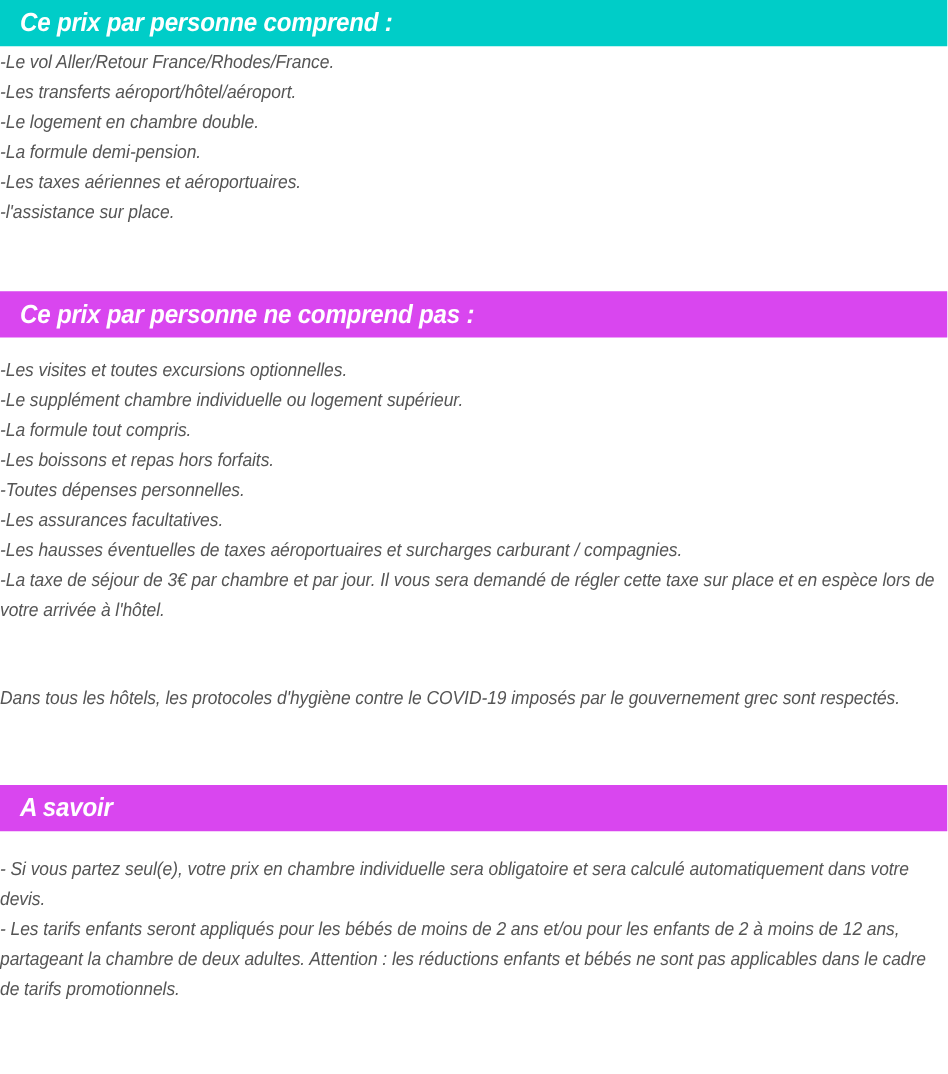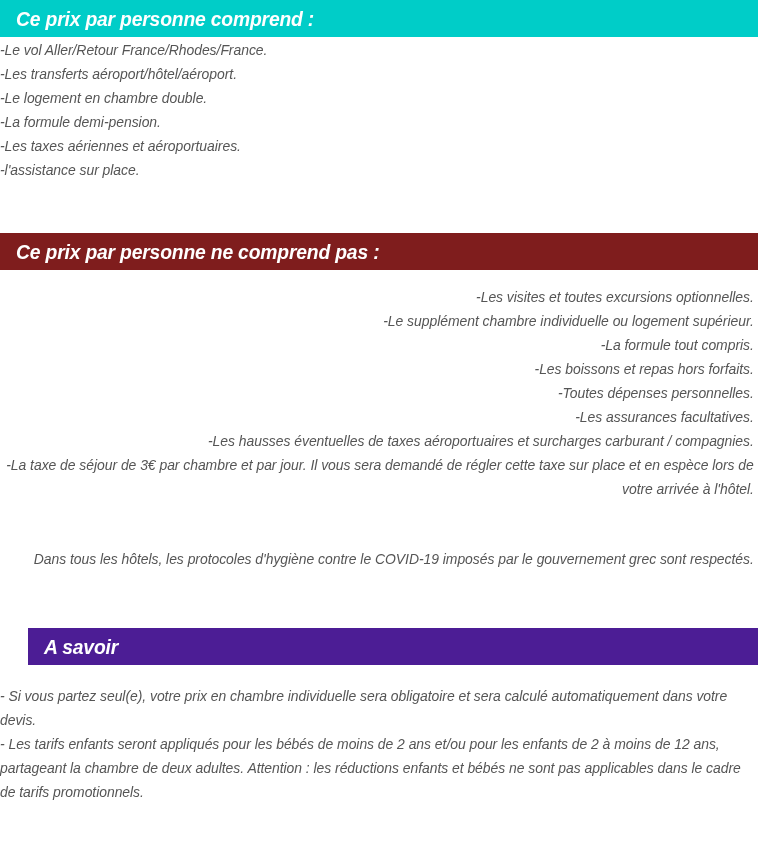"Ce prix par personne ne" div.section-bar { background: #7f1d1d -> #d946ef }
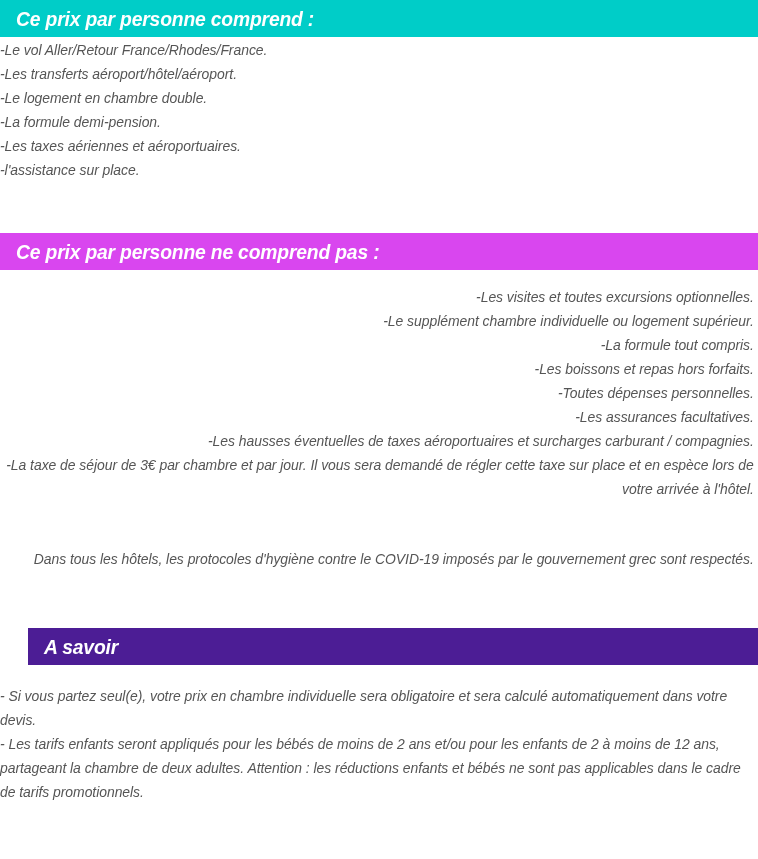"-Les visites et toutes excursions" .sec2-body { text-align: right -> none }
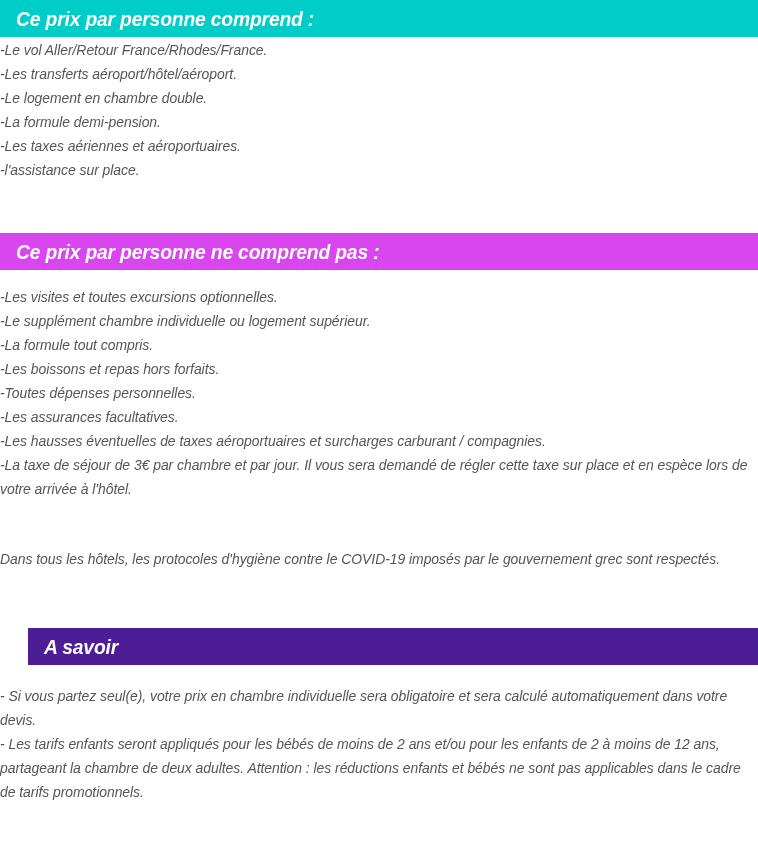"A savoir" div.section-bar { background: #4c1d95 -> #d946ef; margin-left: 28px -> none }
